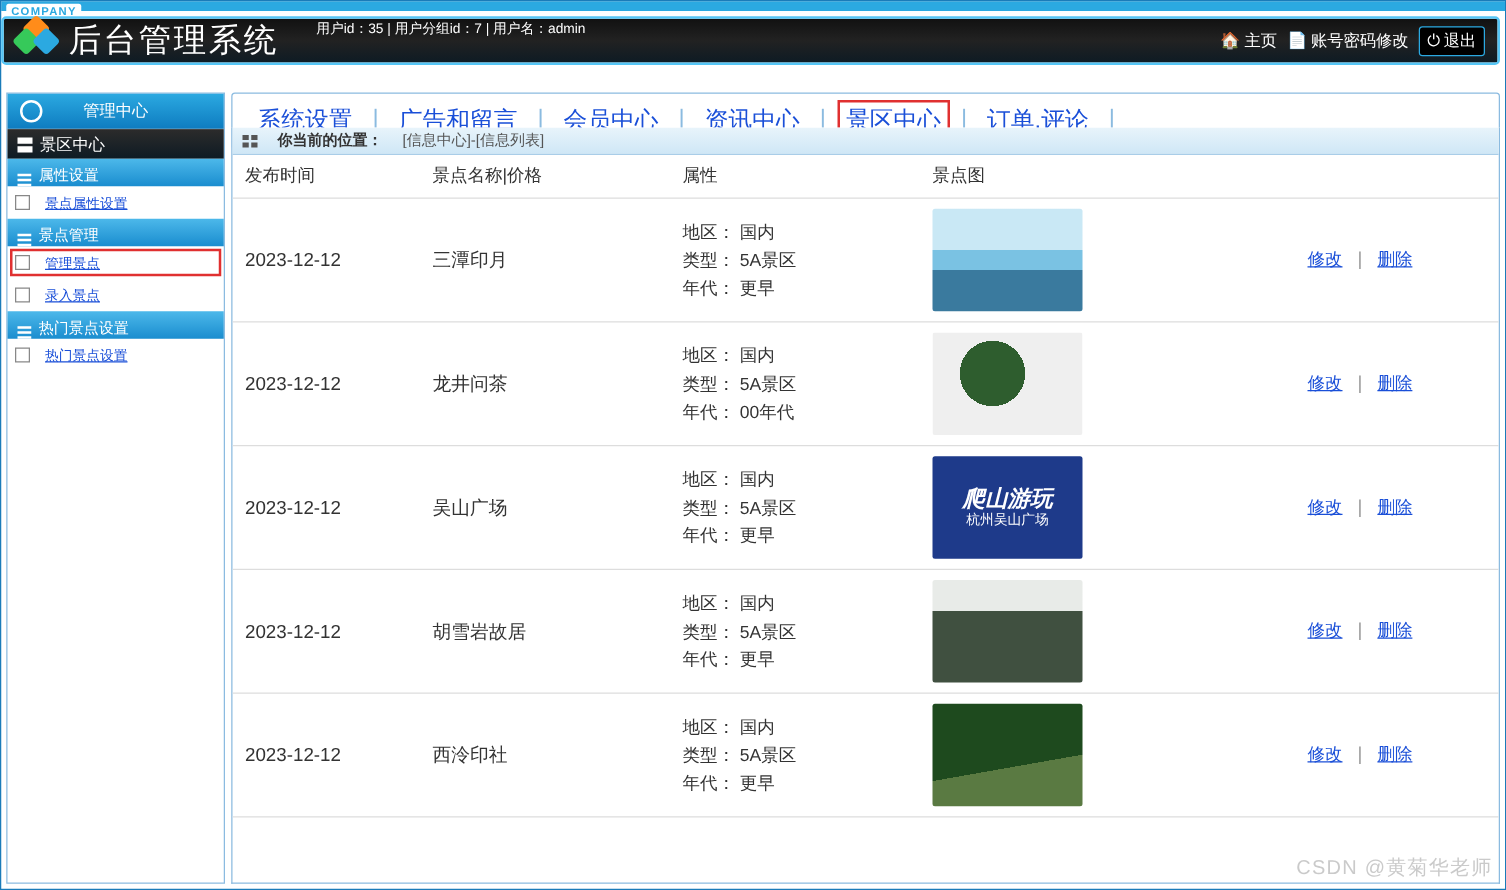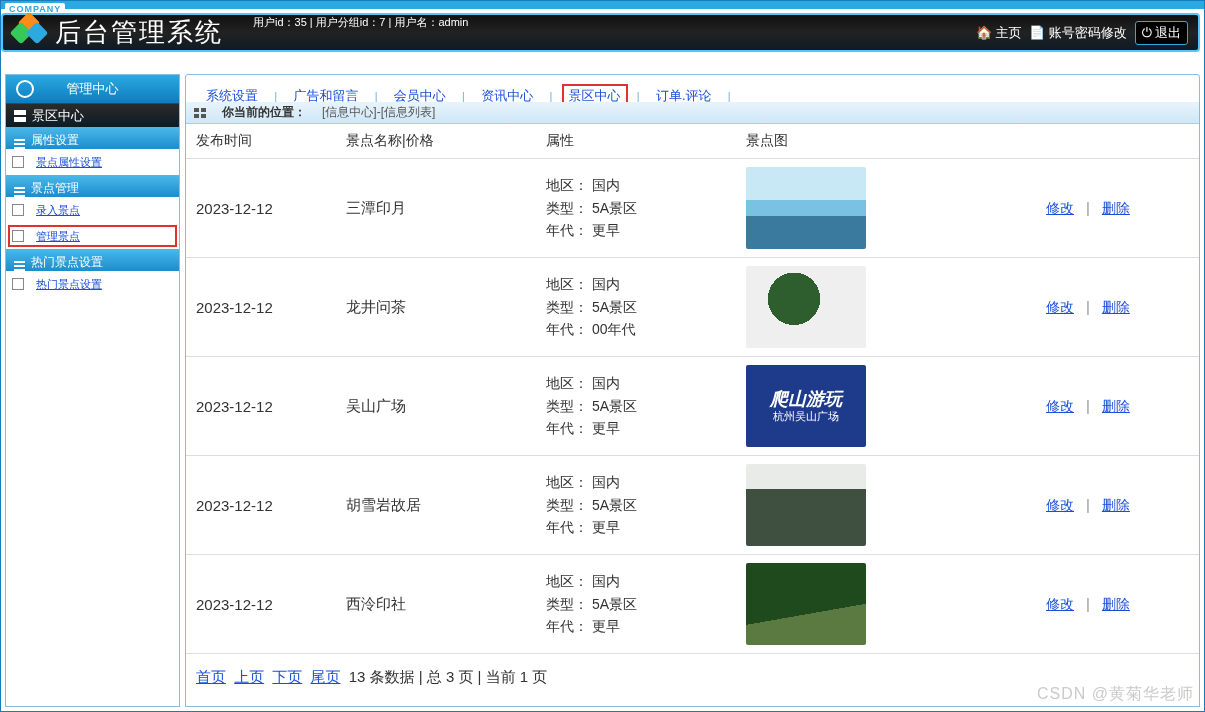"系统设置" .topnav { font-size: 13px -> 19px }
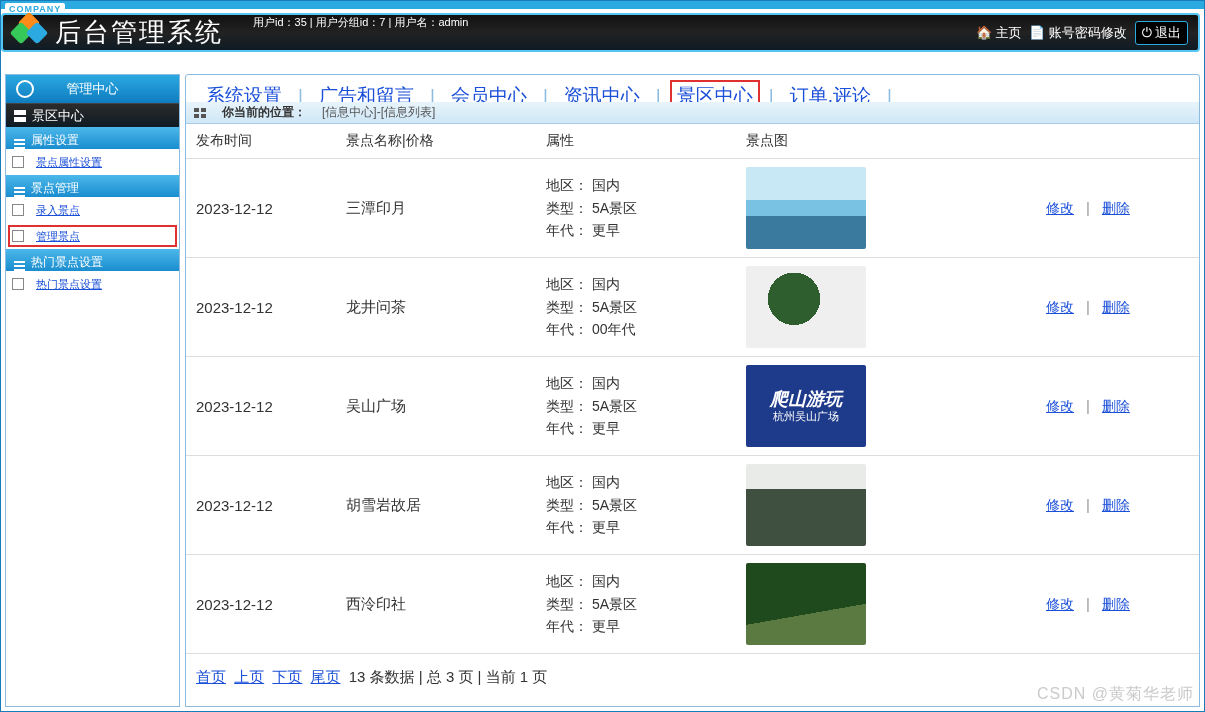"录入景点" div.side-link { order: before "管理景点" -> after "管理景点" }
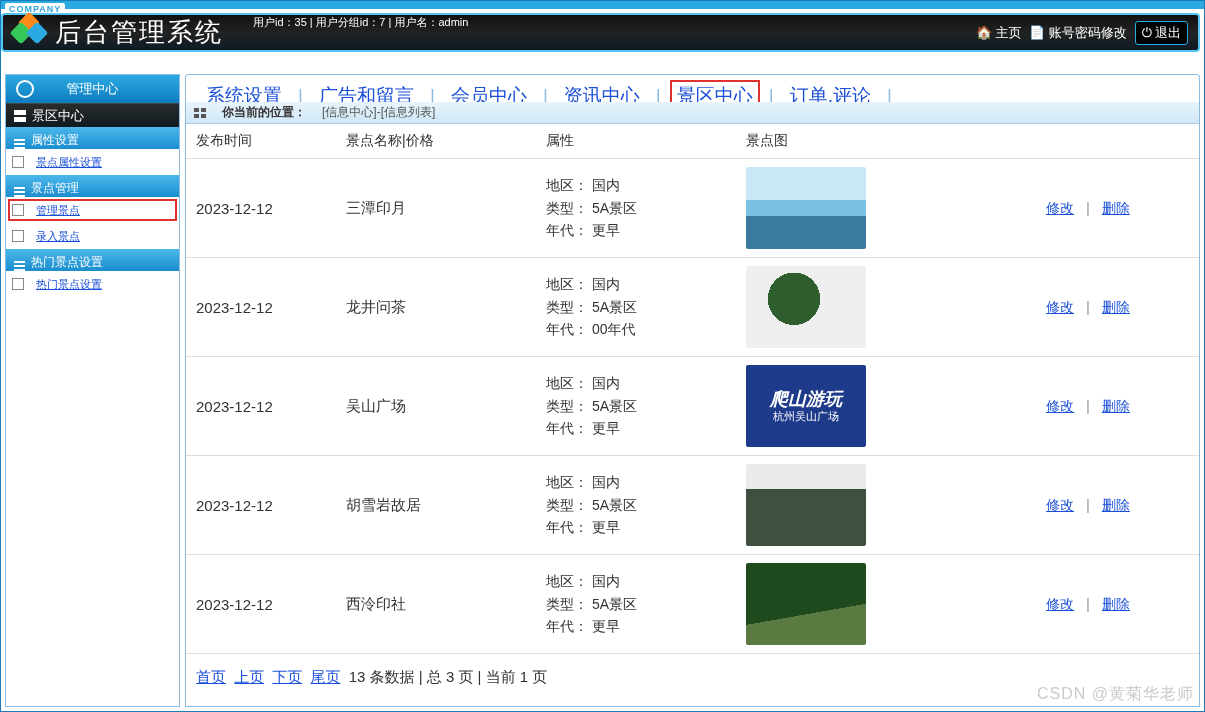"首页 上页 下页 尾页 13" div.pager { html: <div> <a>首页</a> <a>上页</a> <a>下页</a> <a>尾页</a> <span>13 条数据 | 总 3 页 | 当前 1 页</span> </div> -> none }
